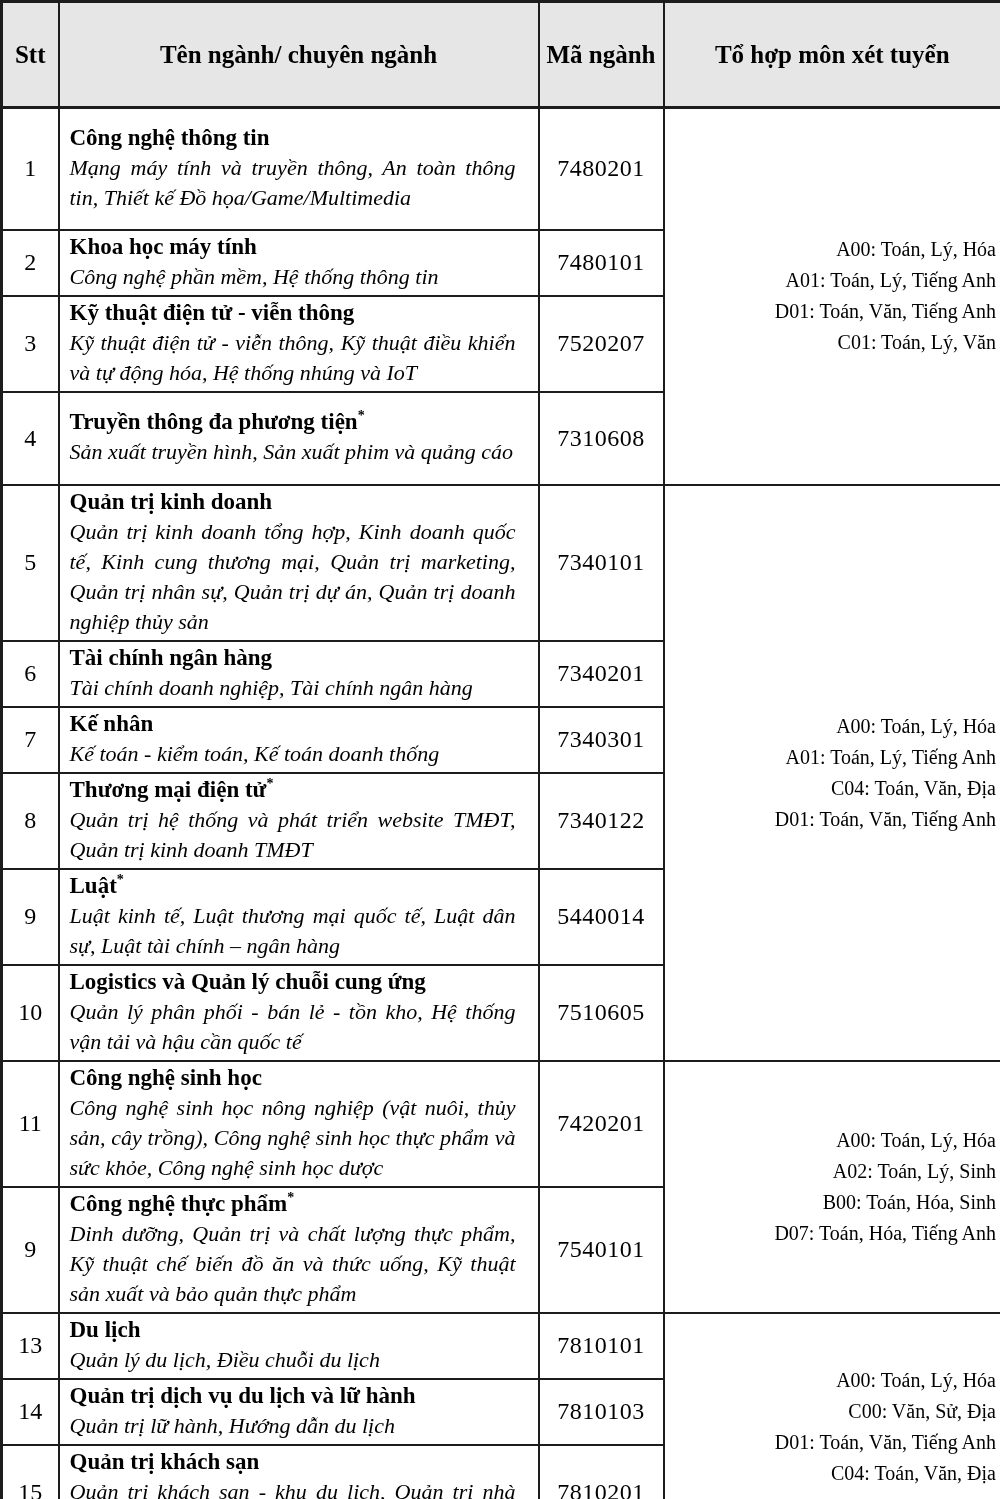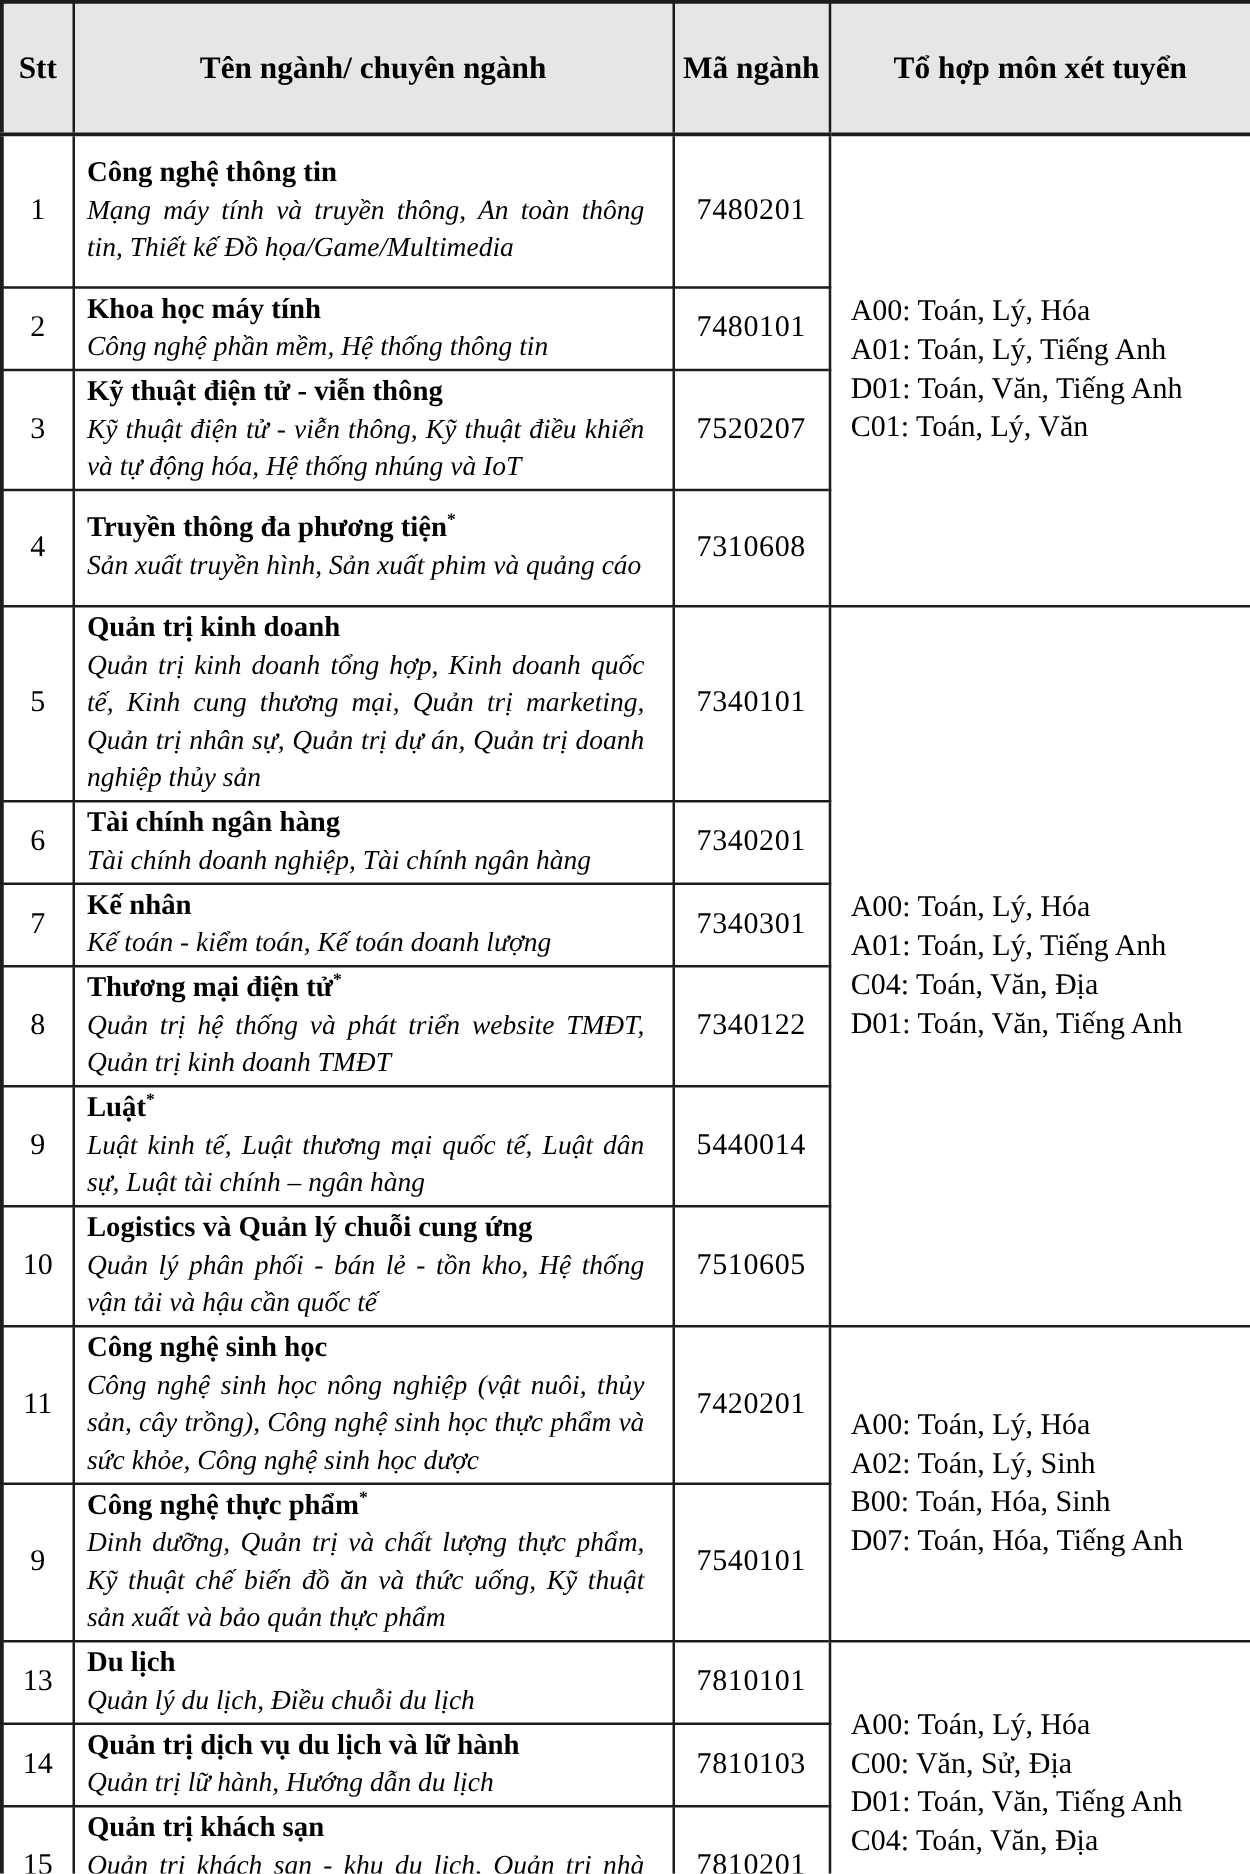"A00: Toán, Lý, Hóa" td.cell-combo { font-size: 24px -> 20px; text-align: none -> right }
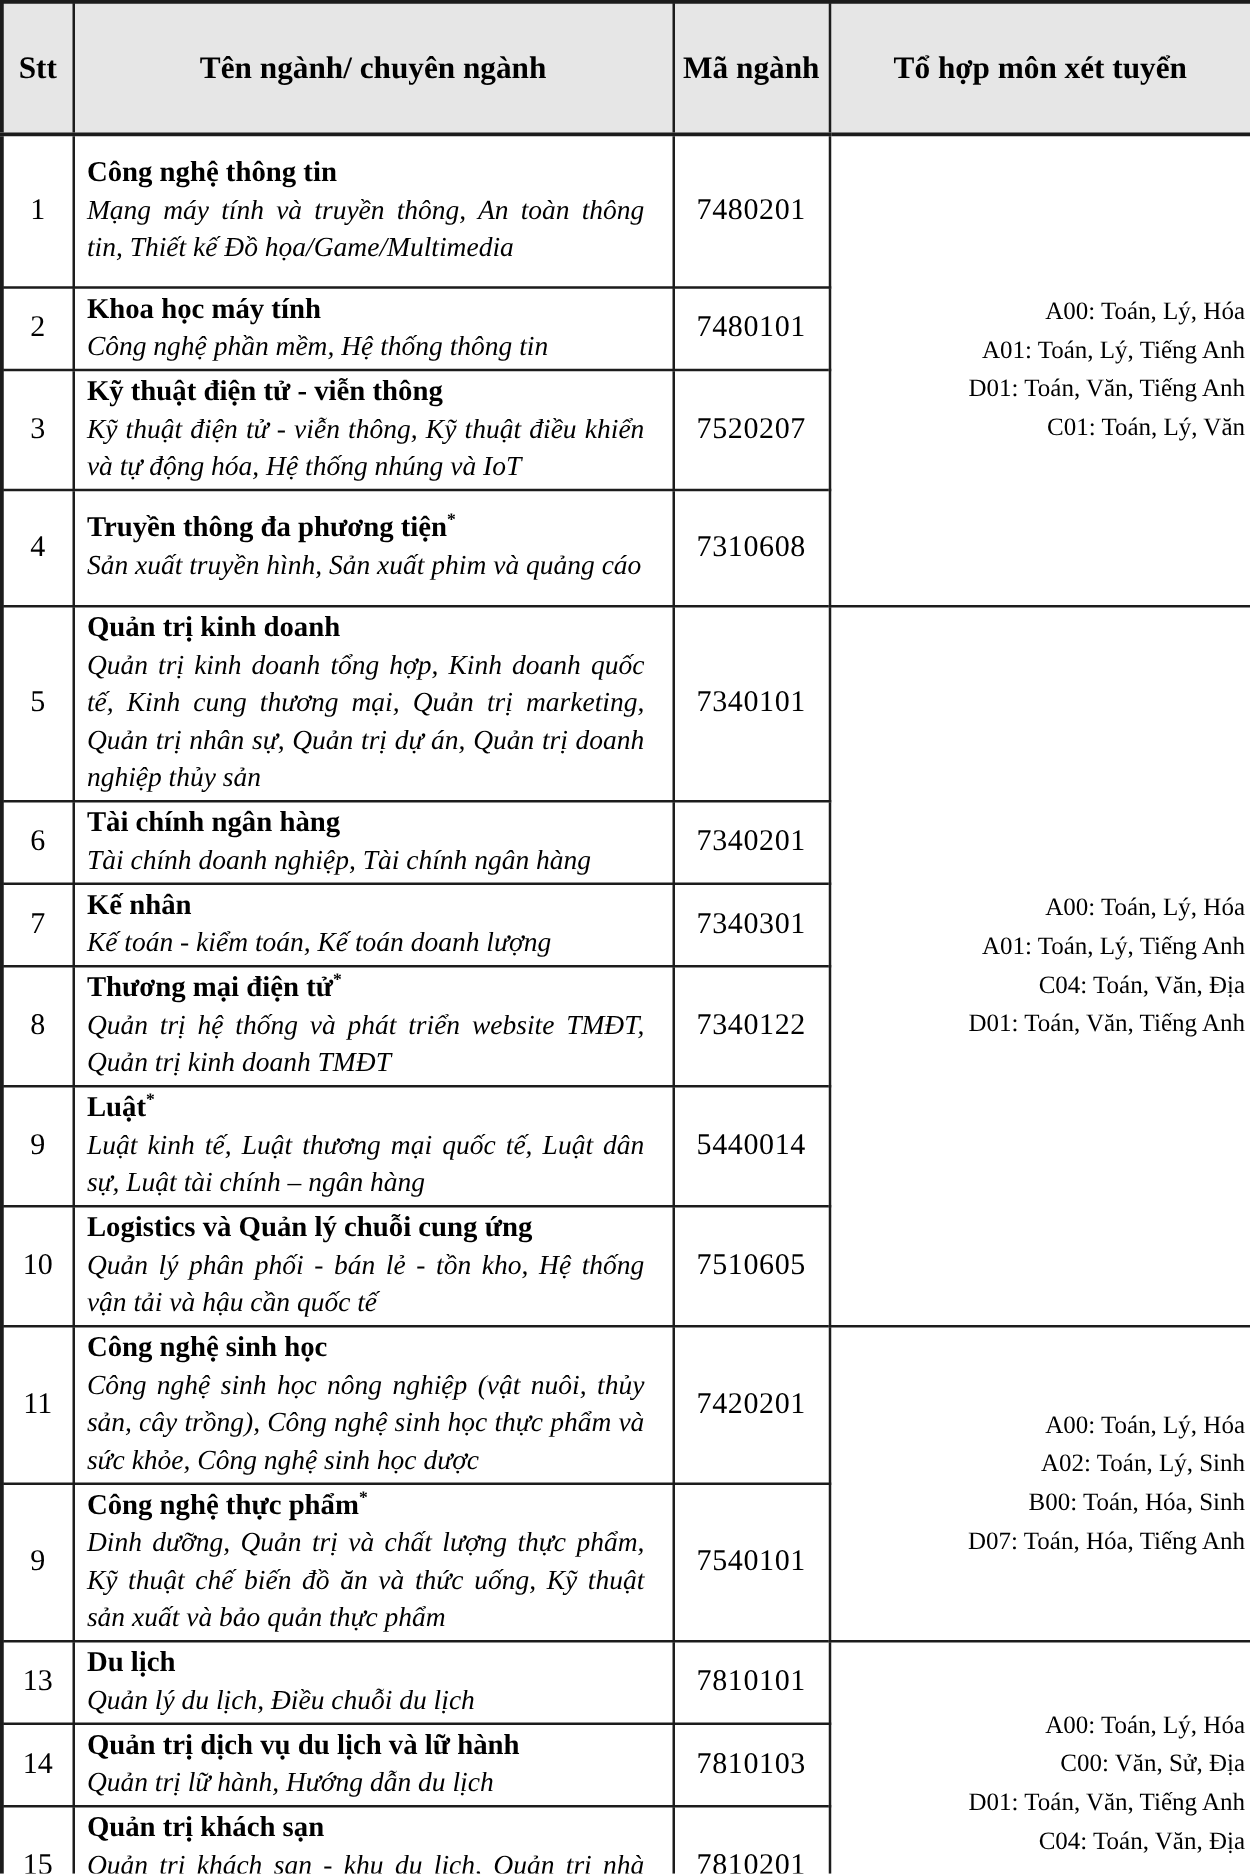"Kế toán - kiểm toán," div.major-desc { text: lượng -> thống }
